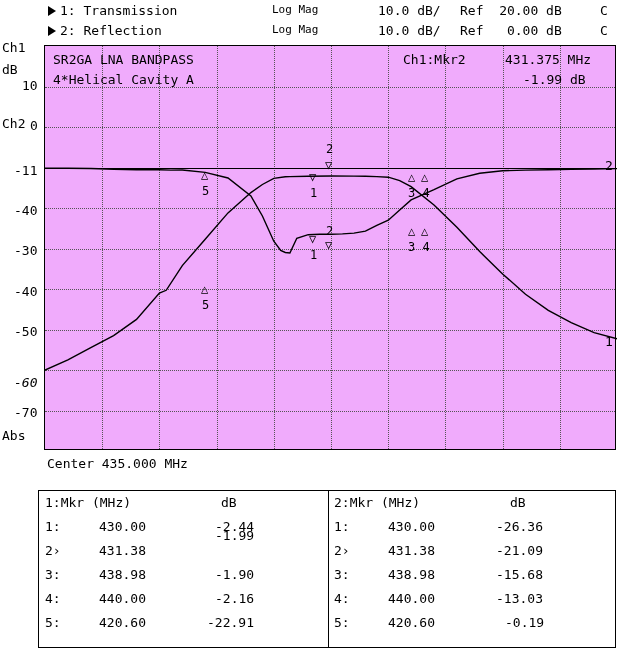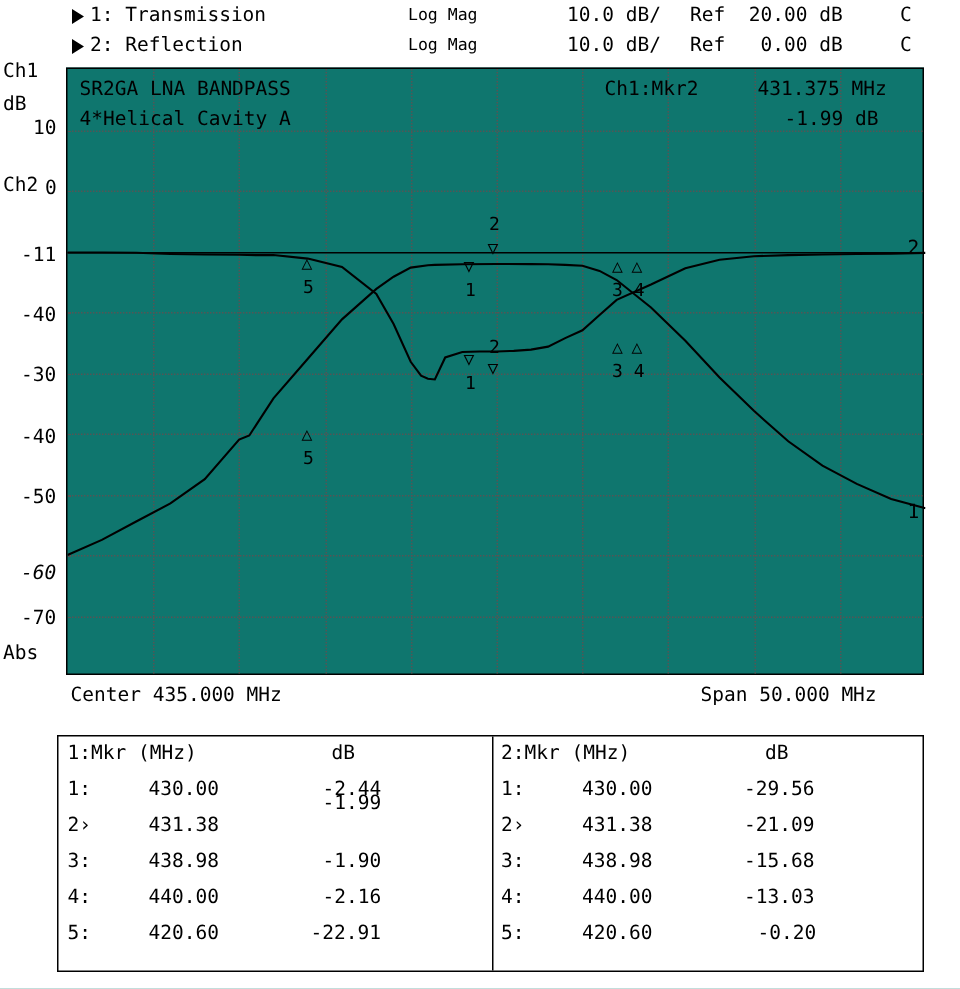"SR2GA LNA BANDPASS" #plot { background: #0f766e -> #f0abfc }
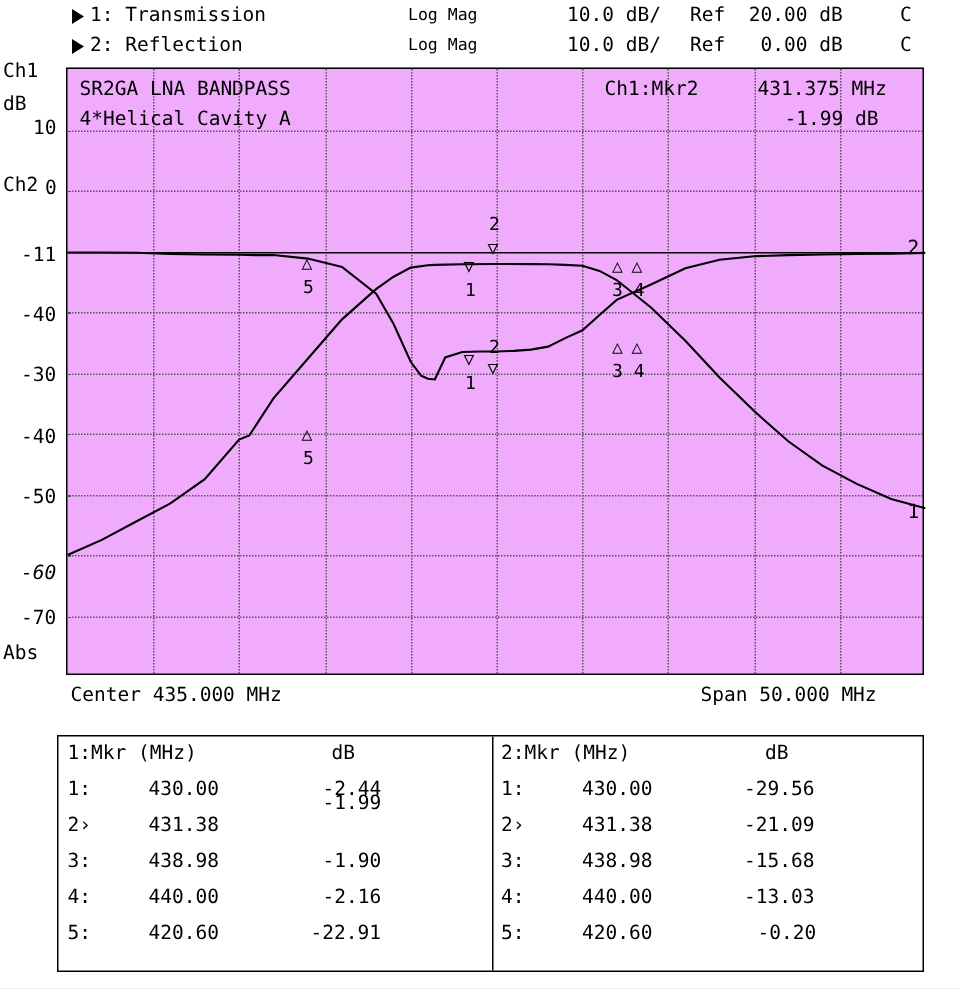"Span 50.000 MHz" div.axlbl { html: <div>Span 50.000 MHz</div> -> none }
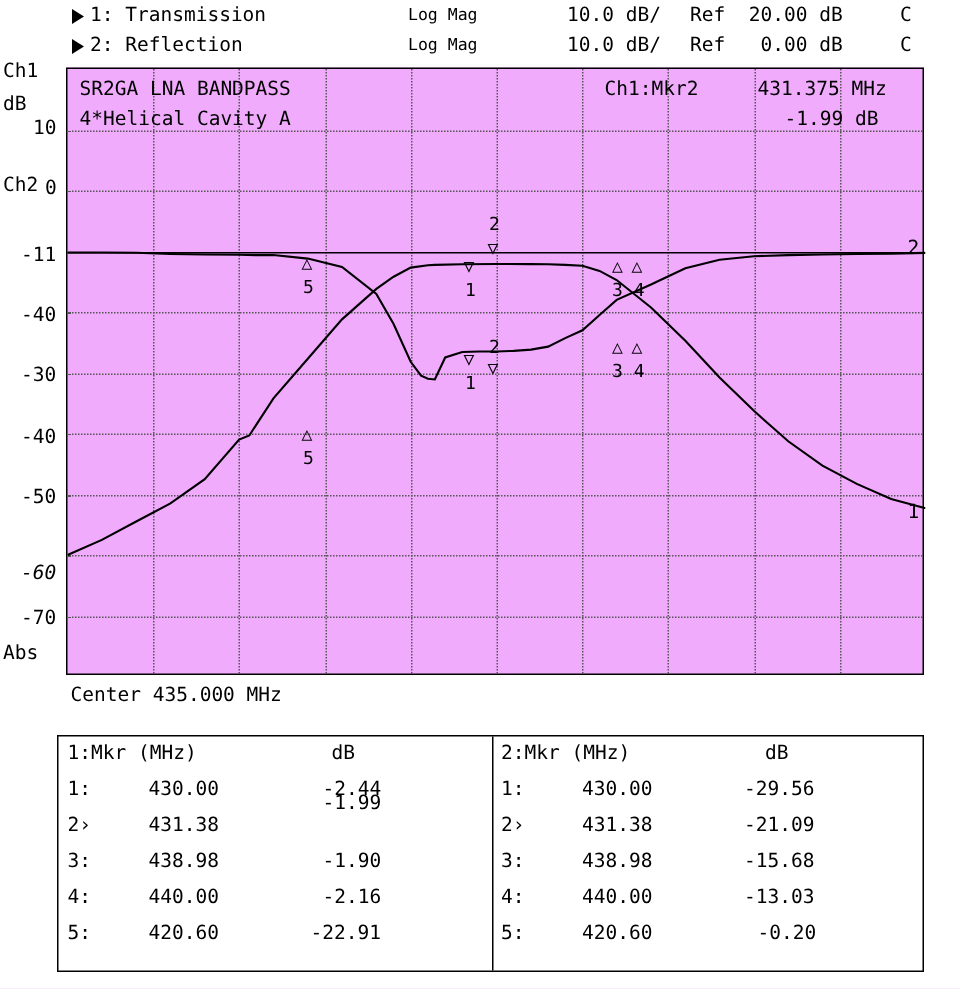"-29.56" div.trow { text: -29.56 -> -26.36 }
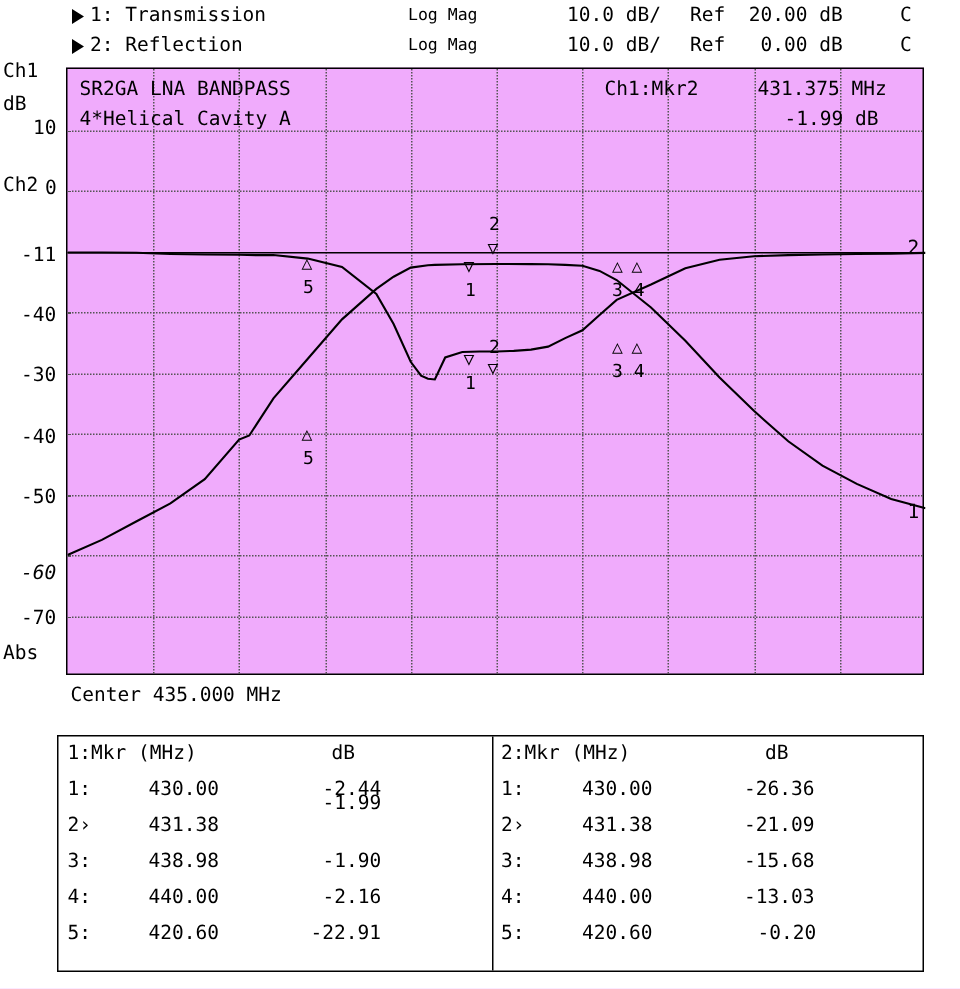"-0.20" div.trow { text: -0.20 -> -0.19 }
